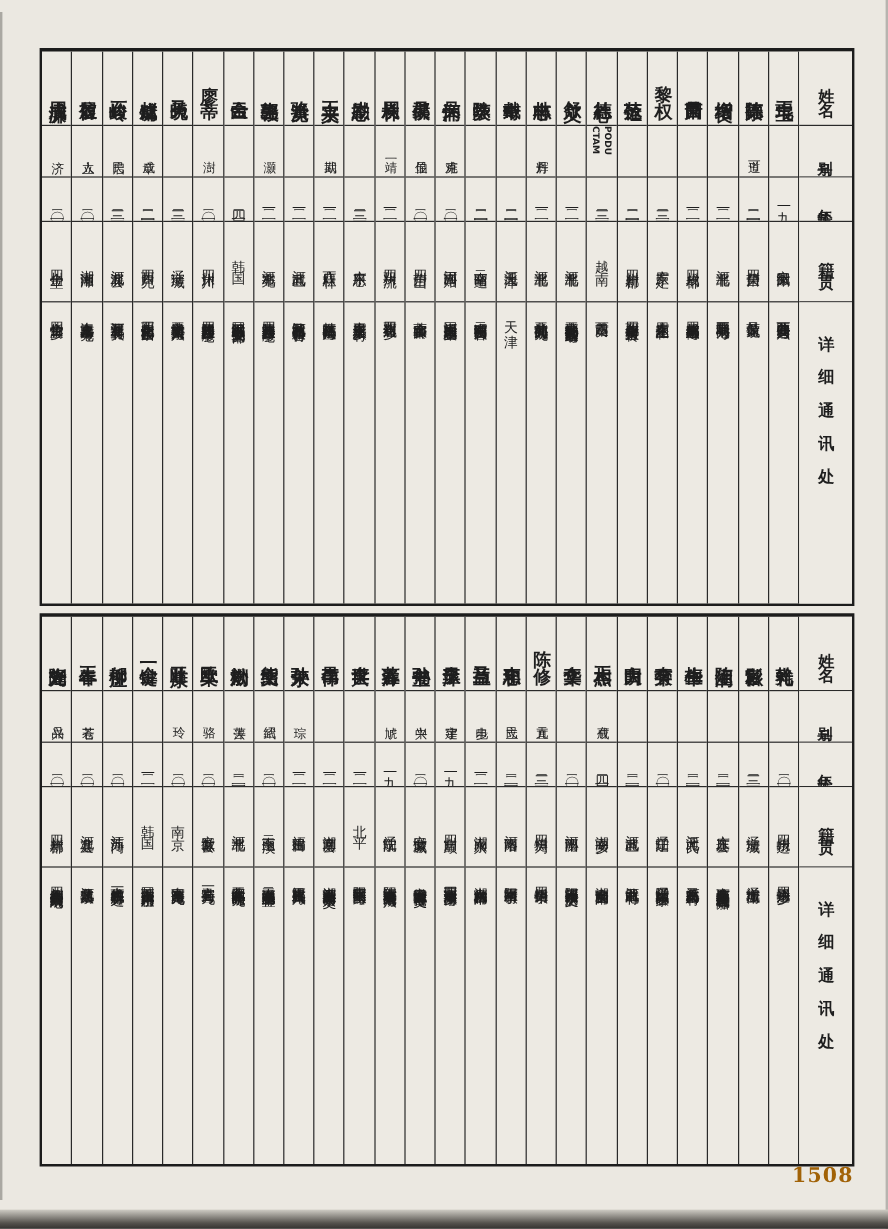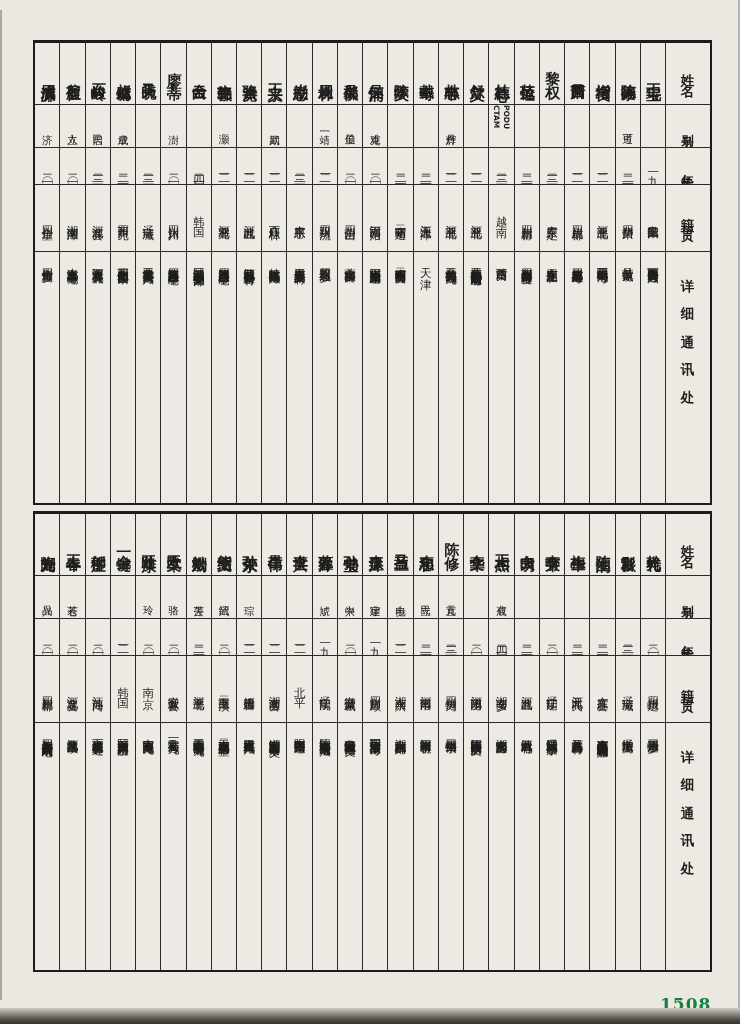"1508" .page-number { color: #15803d -> #a16207; top: 994px -> 970px }
